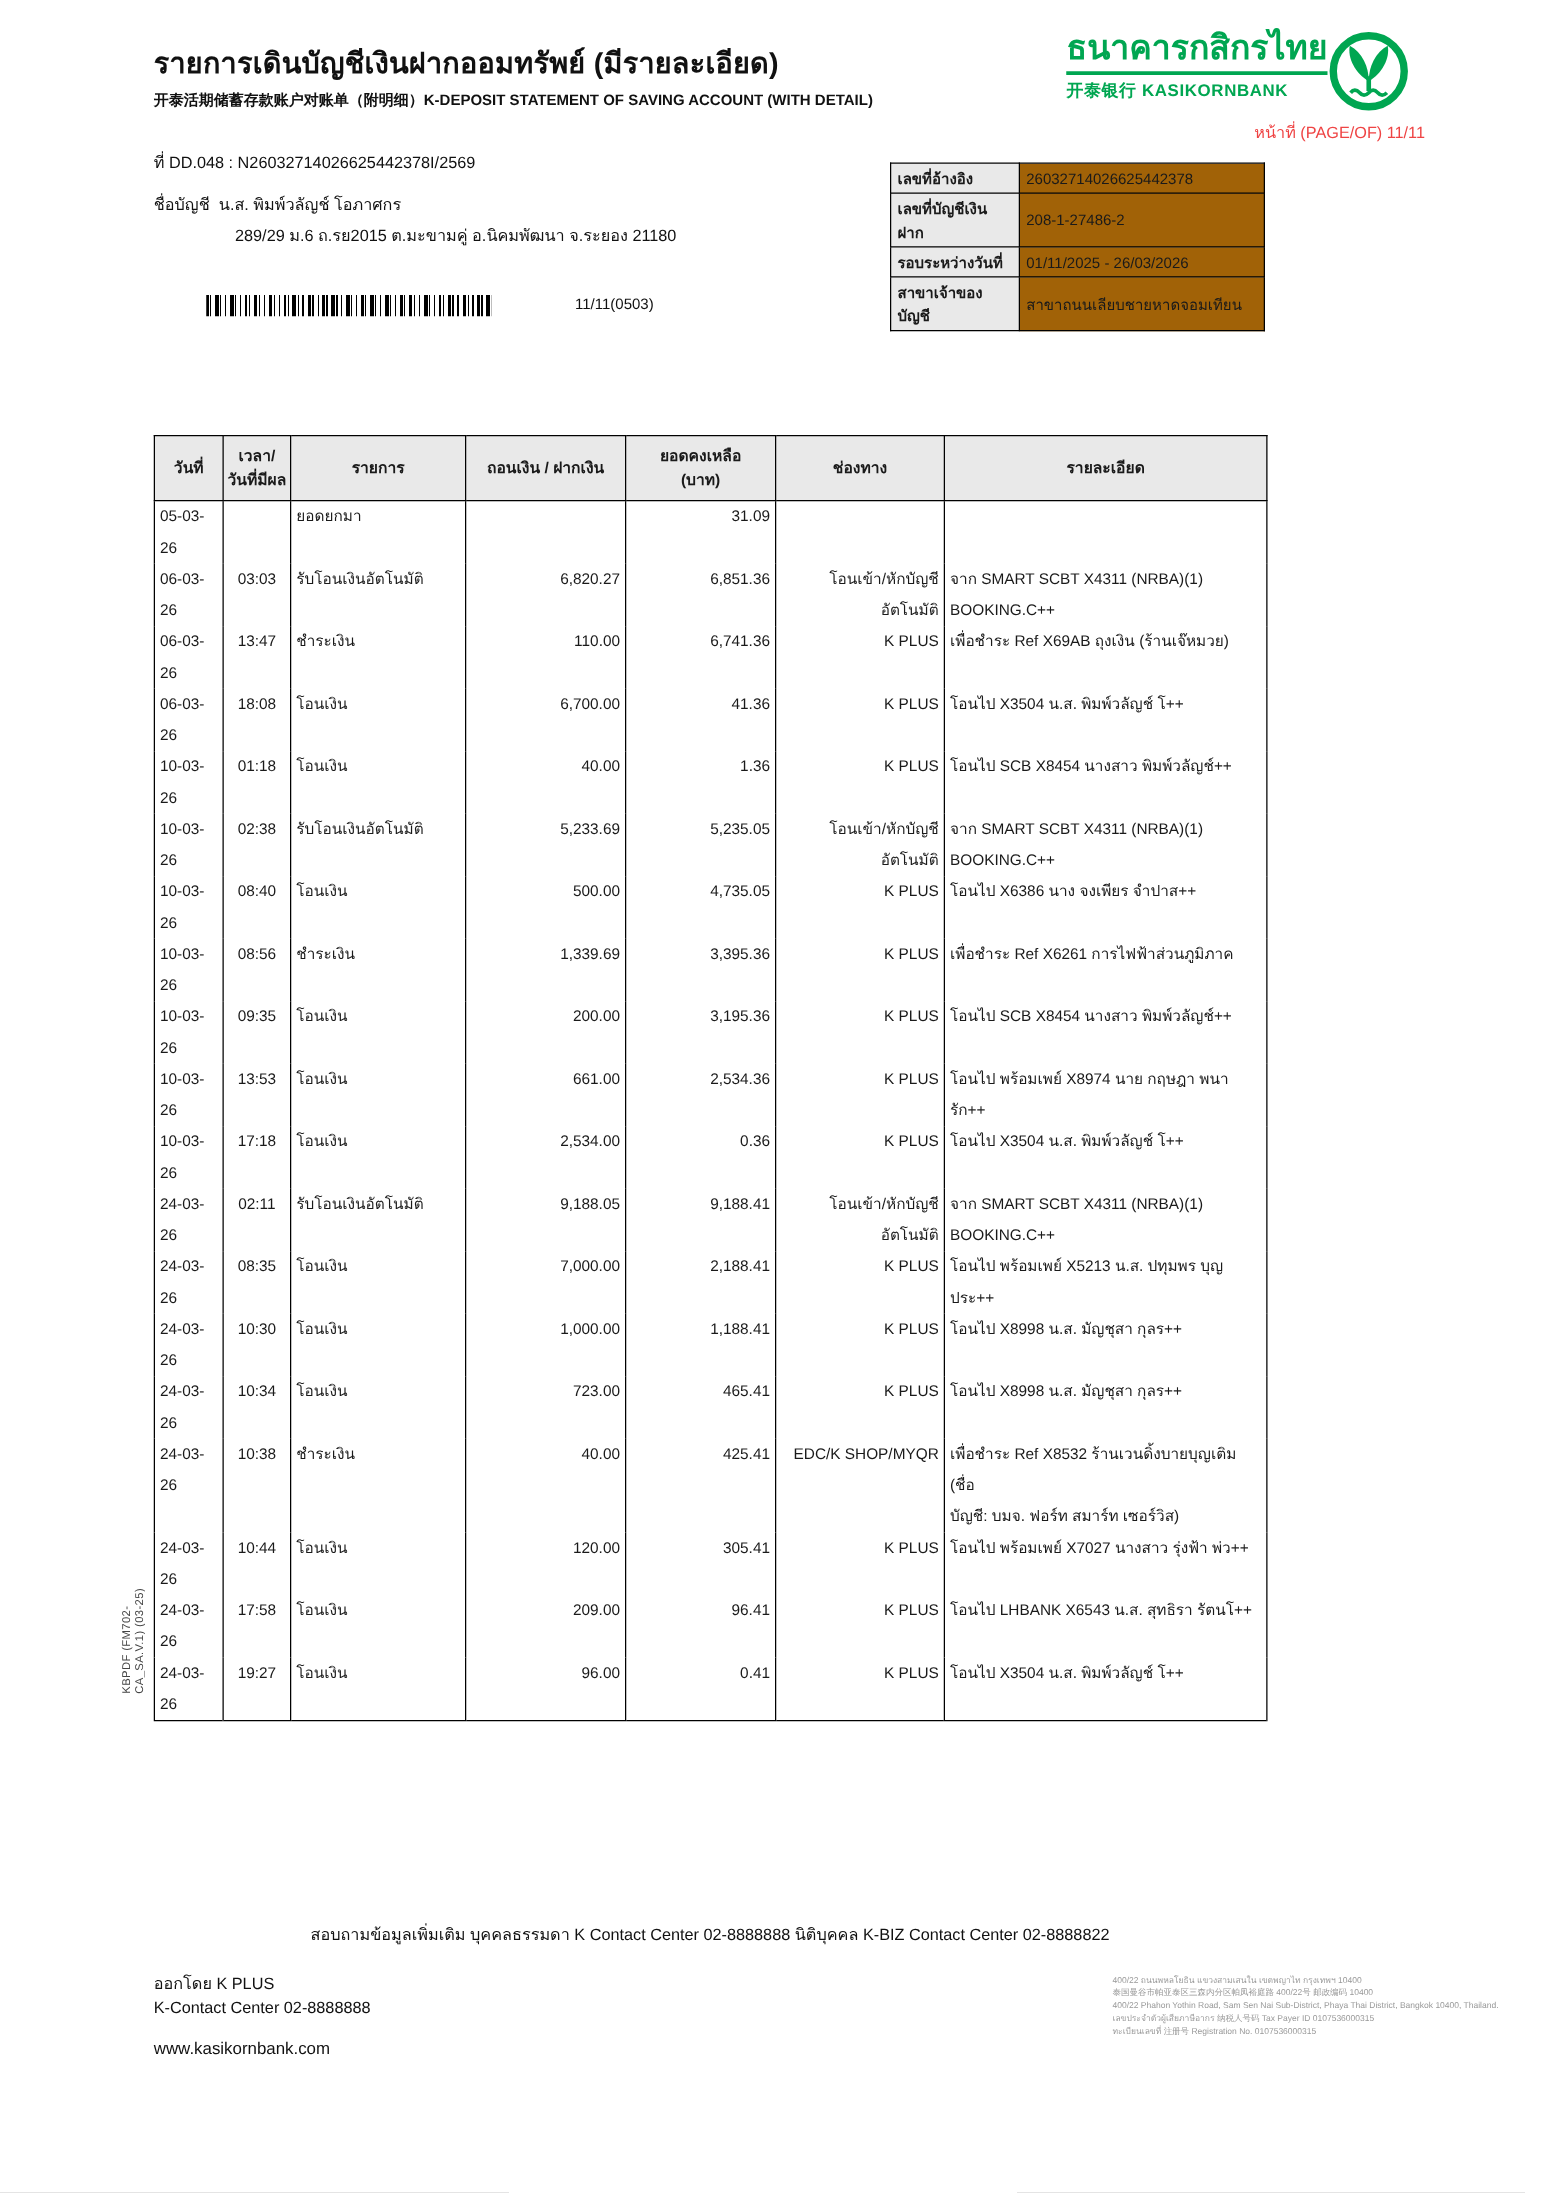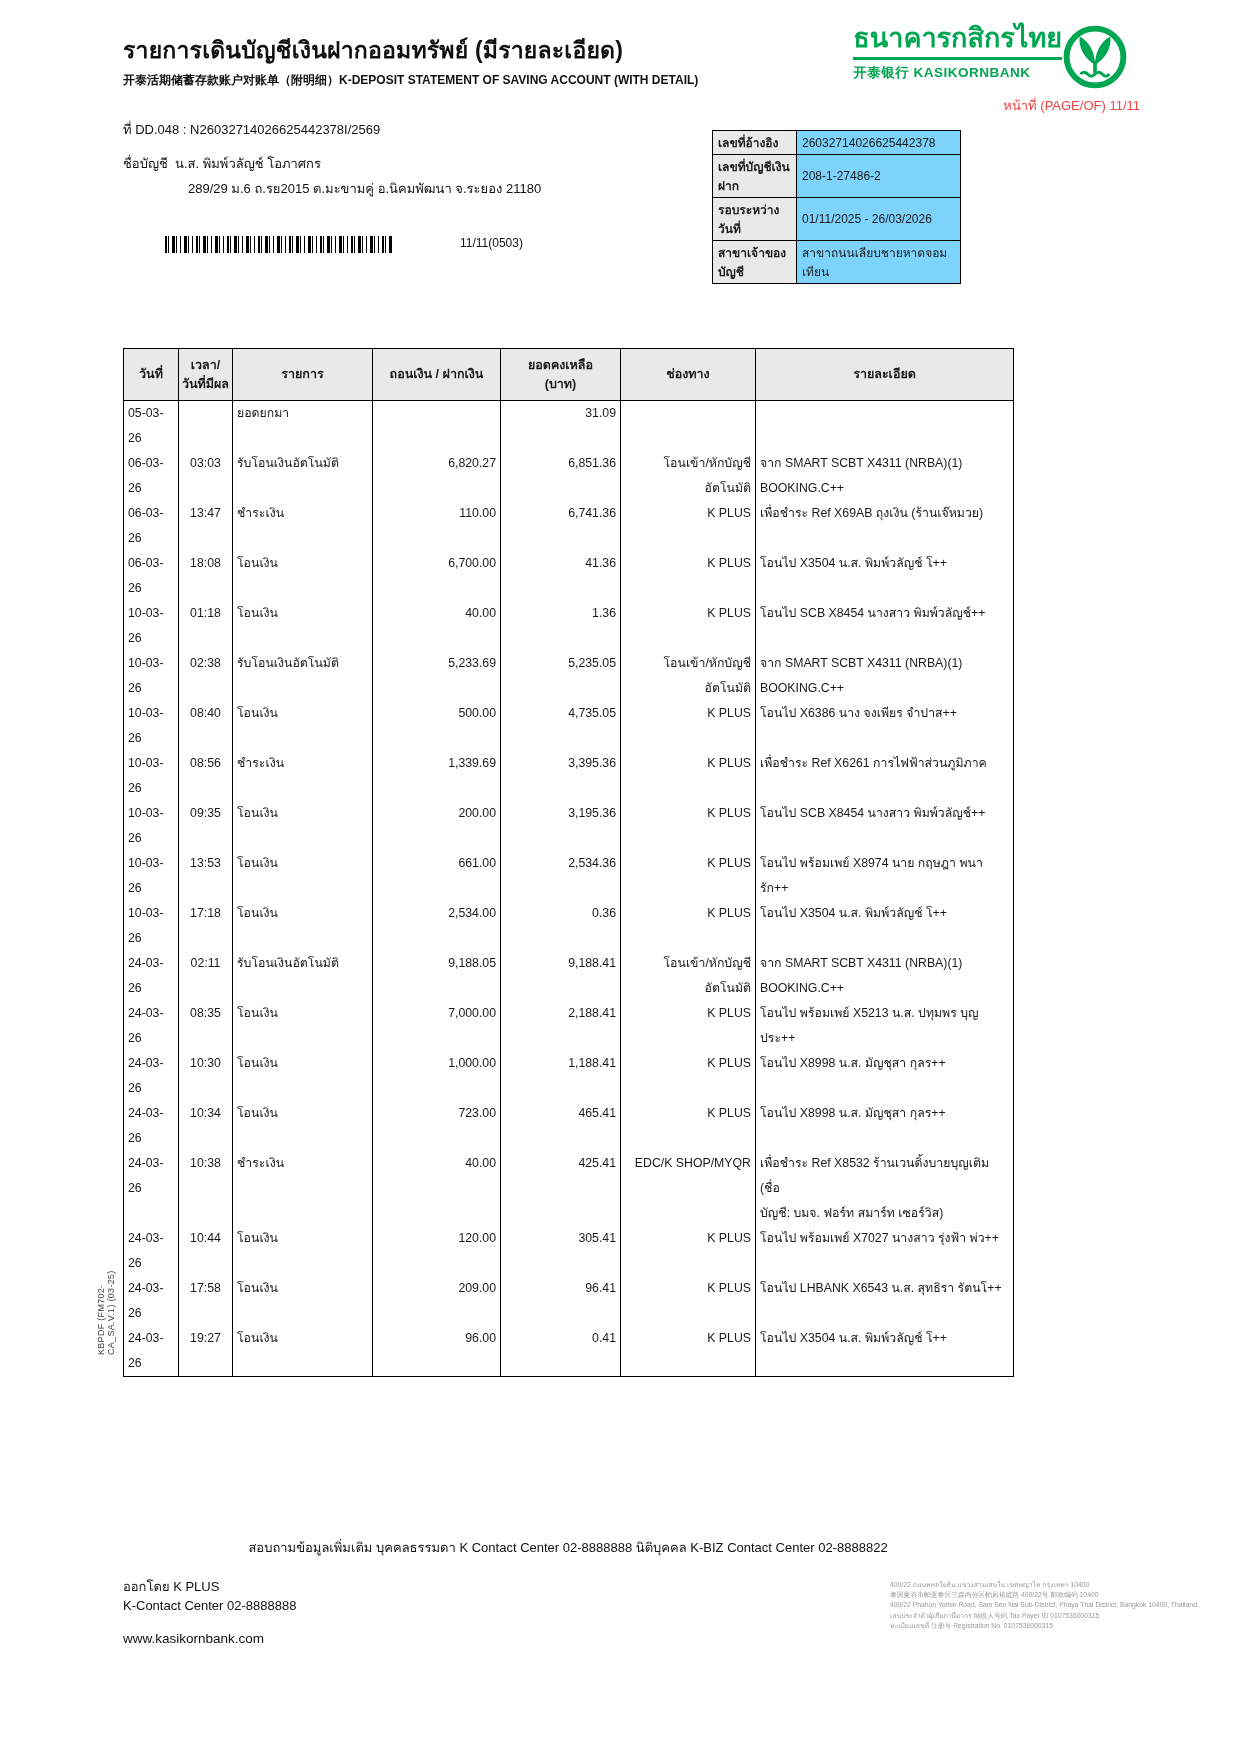"เลขที่อ้างอิง" .ref-table td.lbl { width: 84px -> 103px }
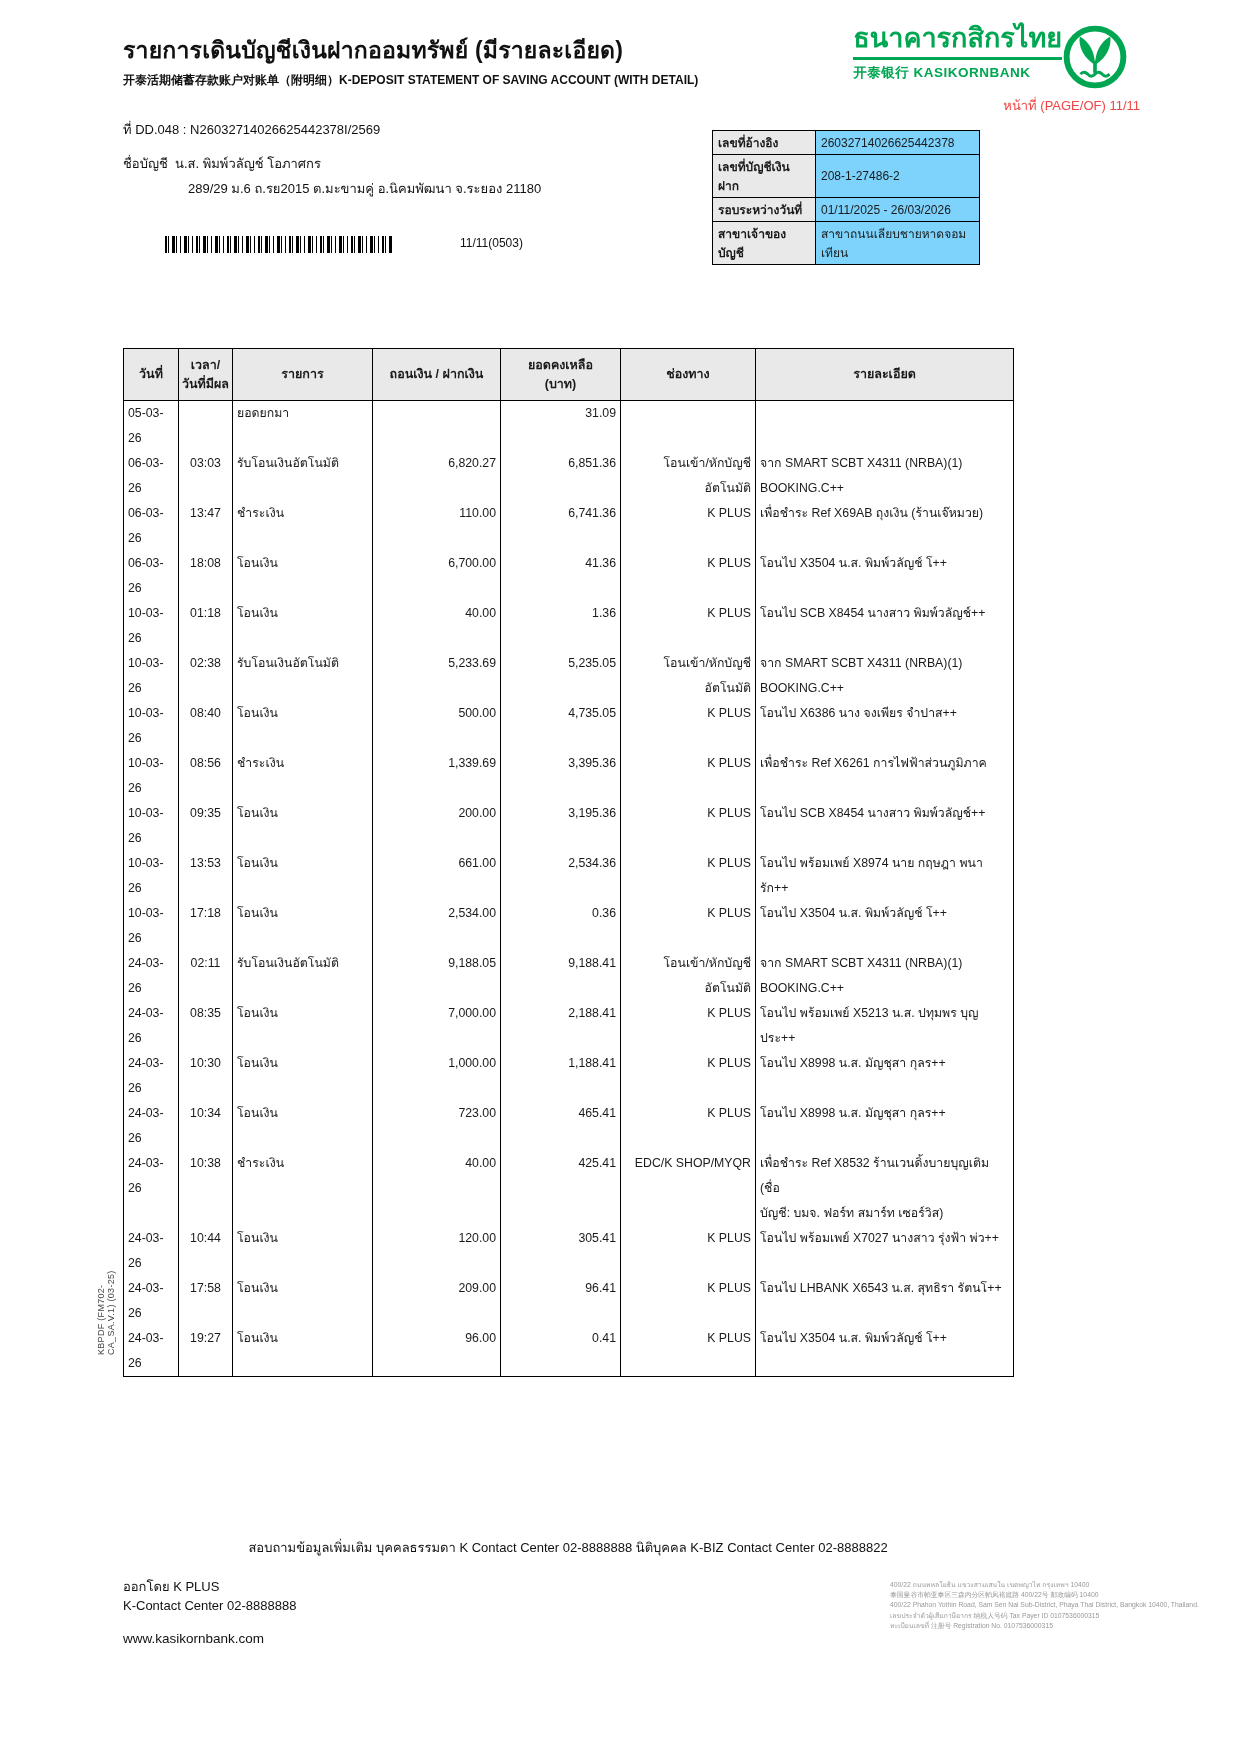"26032714026625442378" .ref-table td.val { background: #7dd3fc -> #a16207; width: 164px -> 196px }
